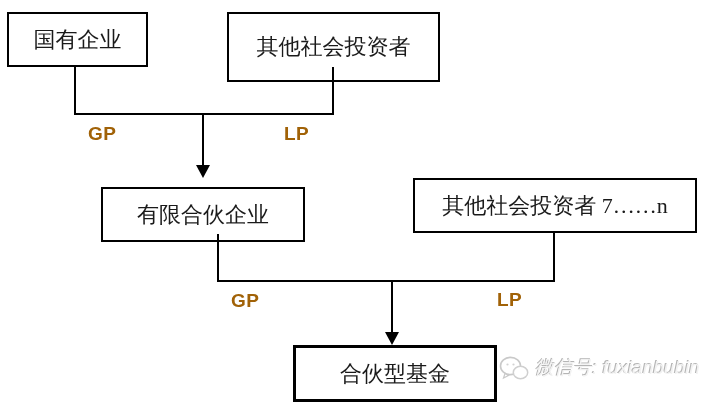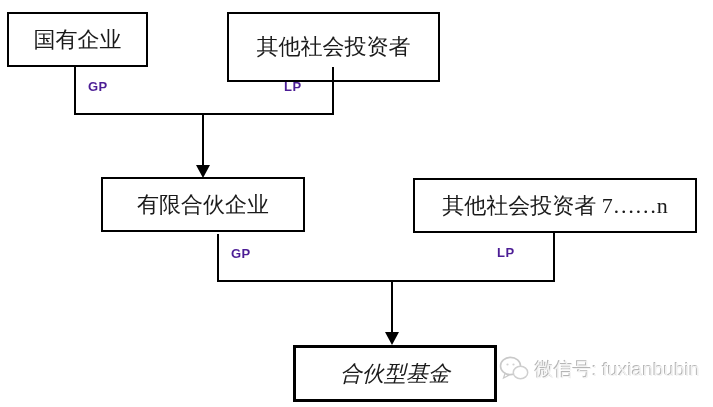"GP" .edge-label { color: #4c1d95 -> #a16207; font-size: 13px -> 19px; margin-top: none -> 44px }
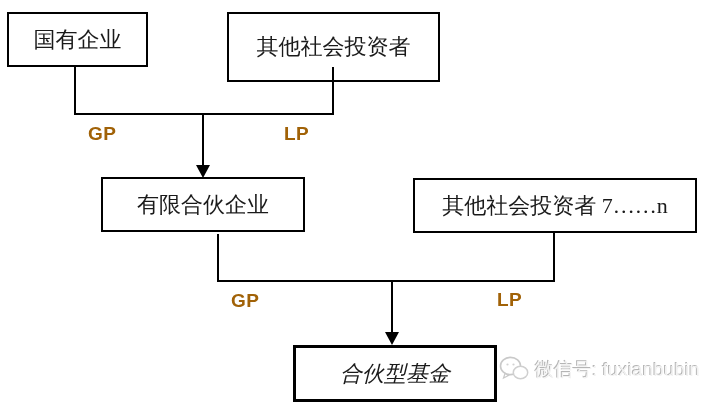"有限合伙企业" #node-limited-partnership { top: 177px -> 187px }
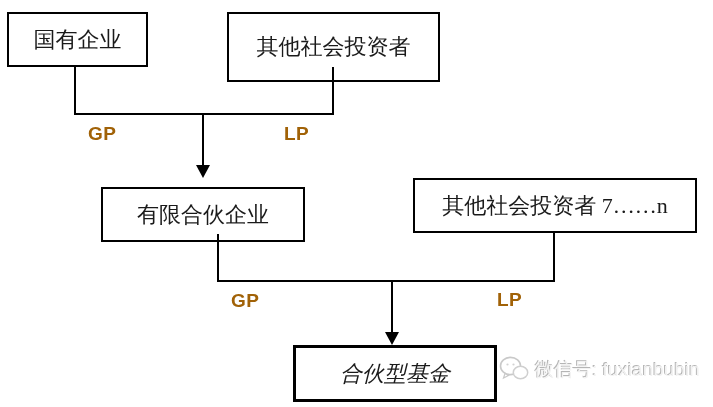"合伙型基金" #node-partnership-fund { font-style: italic -> none }
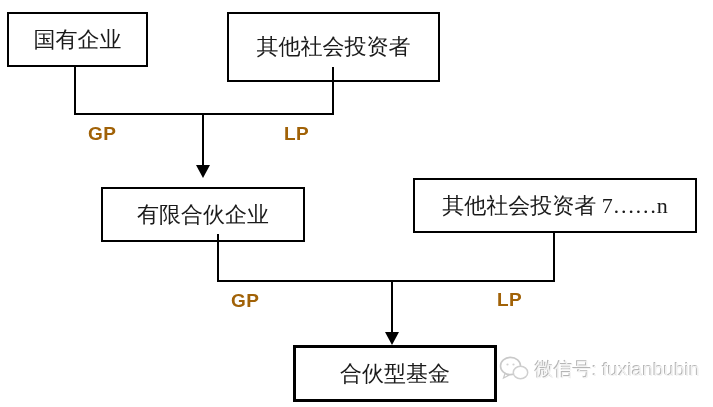"微信号: fuxianbubin" .watermark { align-items: flex-end -> flex-start; font-style: none -> italic }
